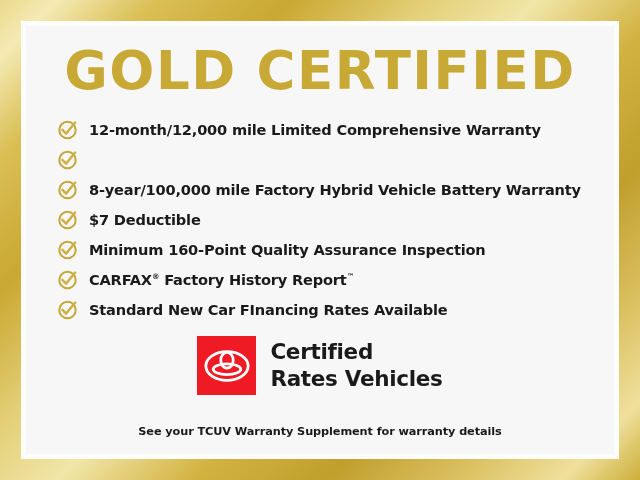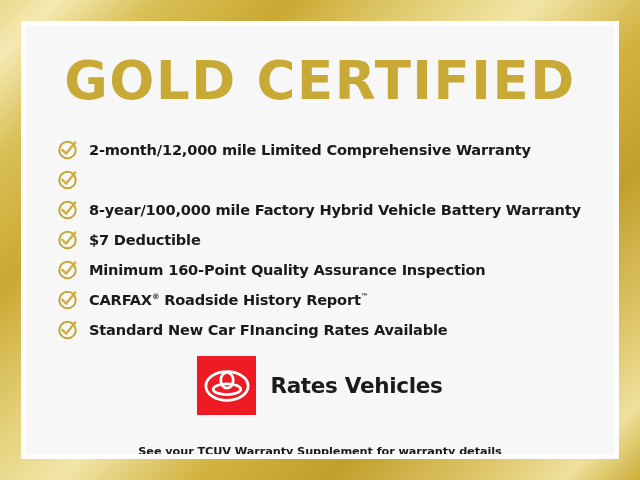"GOLD CERTIFIED" #headline { margin: 13px -> 3px }
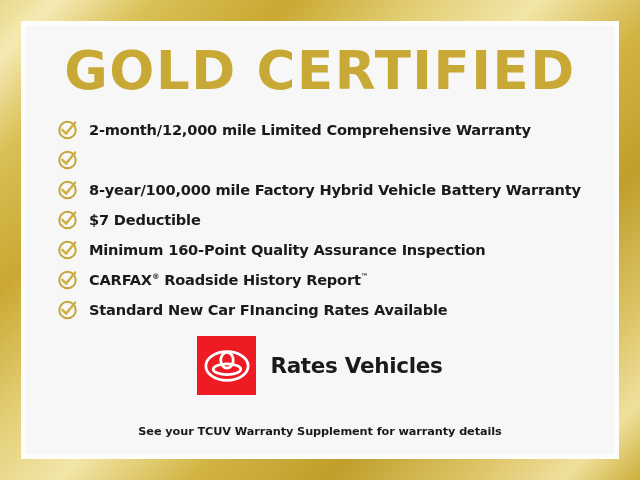"2-month/12,000 mile Limited" span.benefit-text { text: 2-month/12,000 -> 12-month/12,000 }
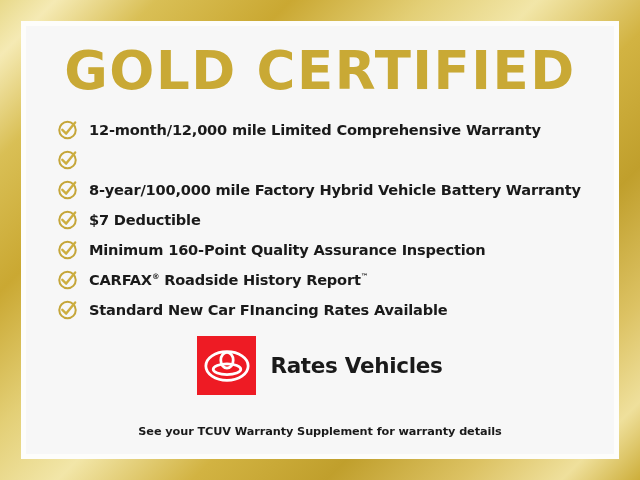"Roadside History Report" span { text: Roadside -> Factory }
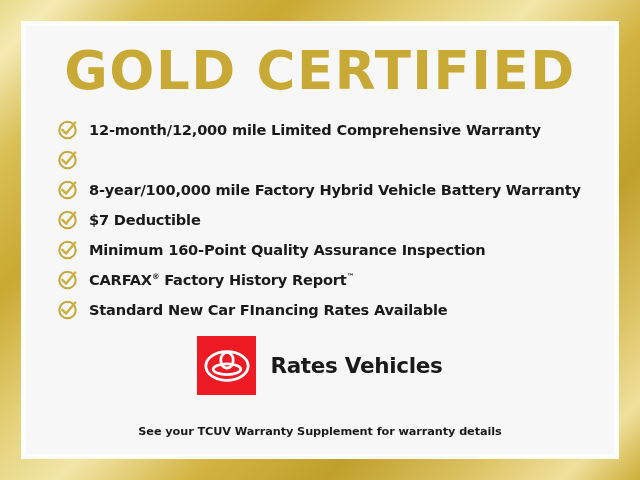"Certified" span { html: none -> <span>Certified</span> }
